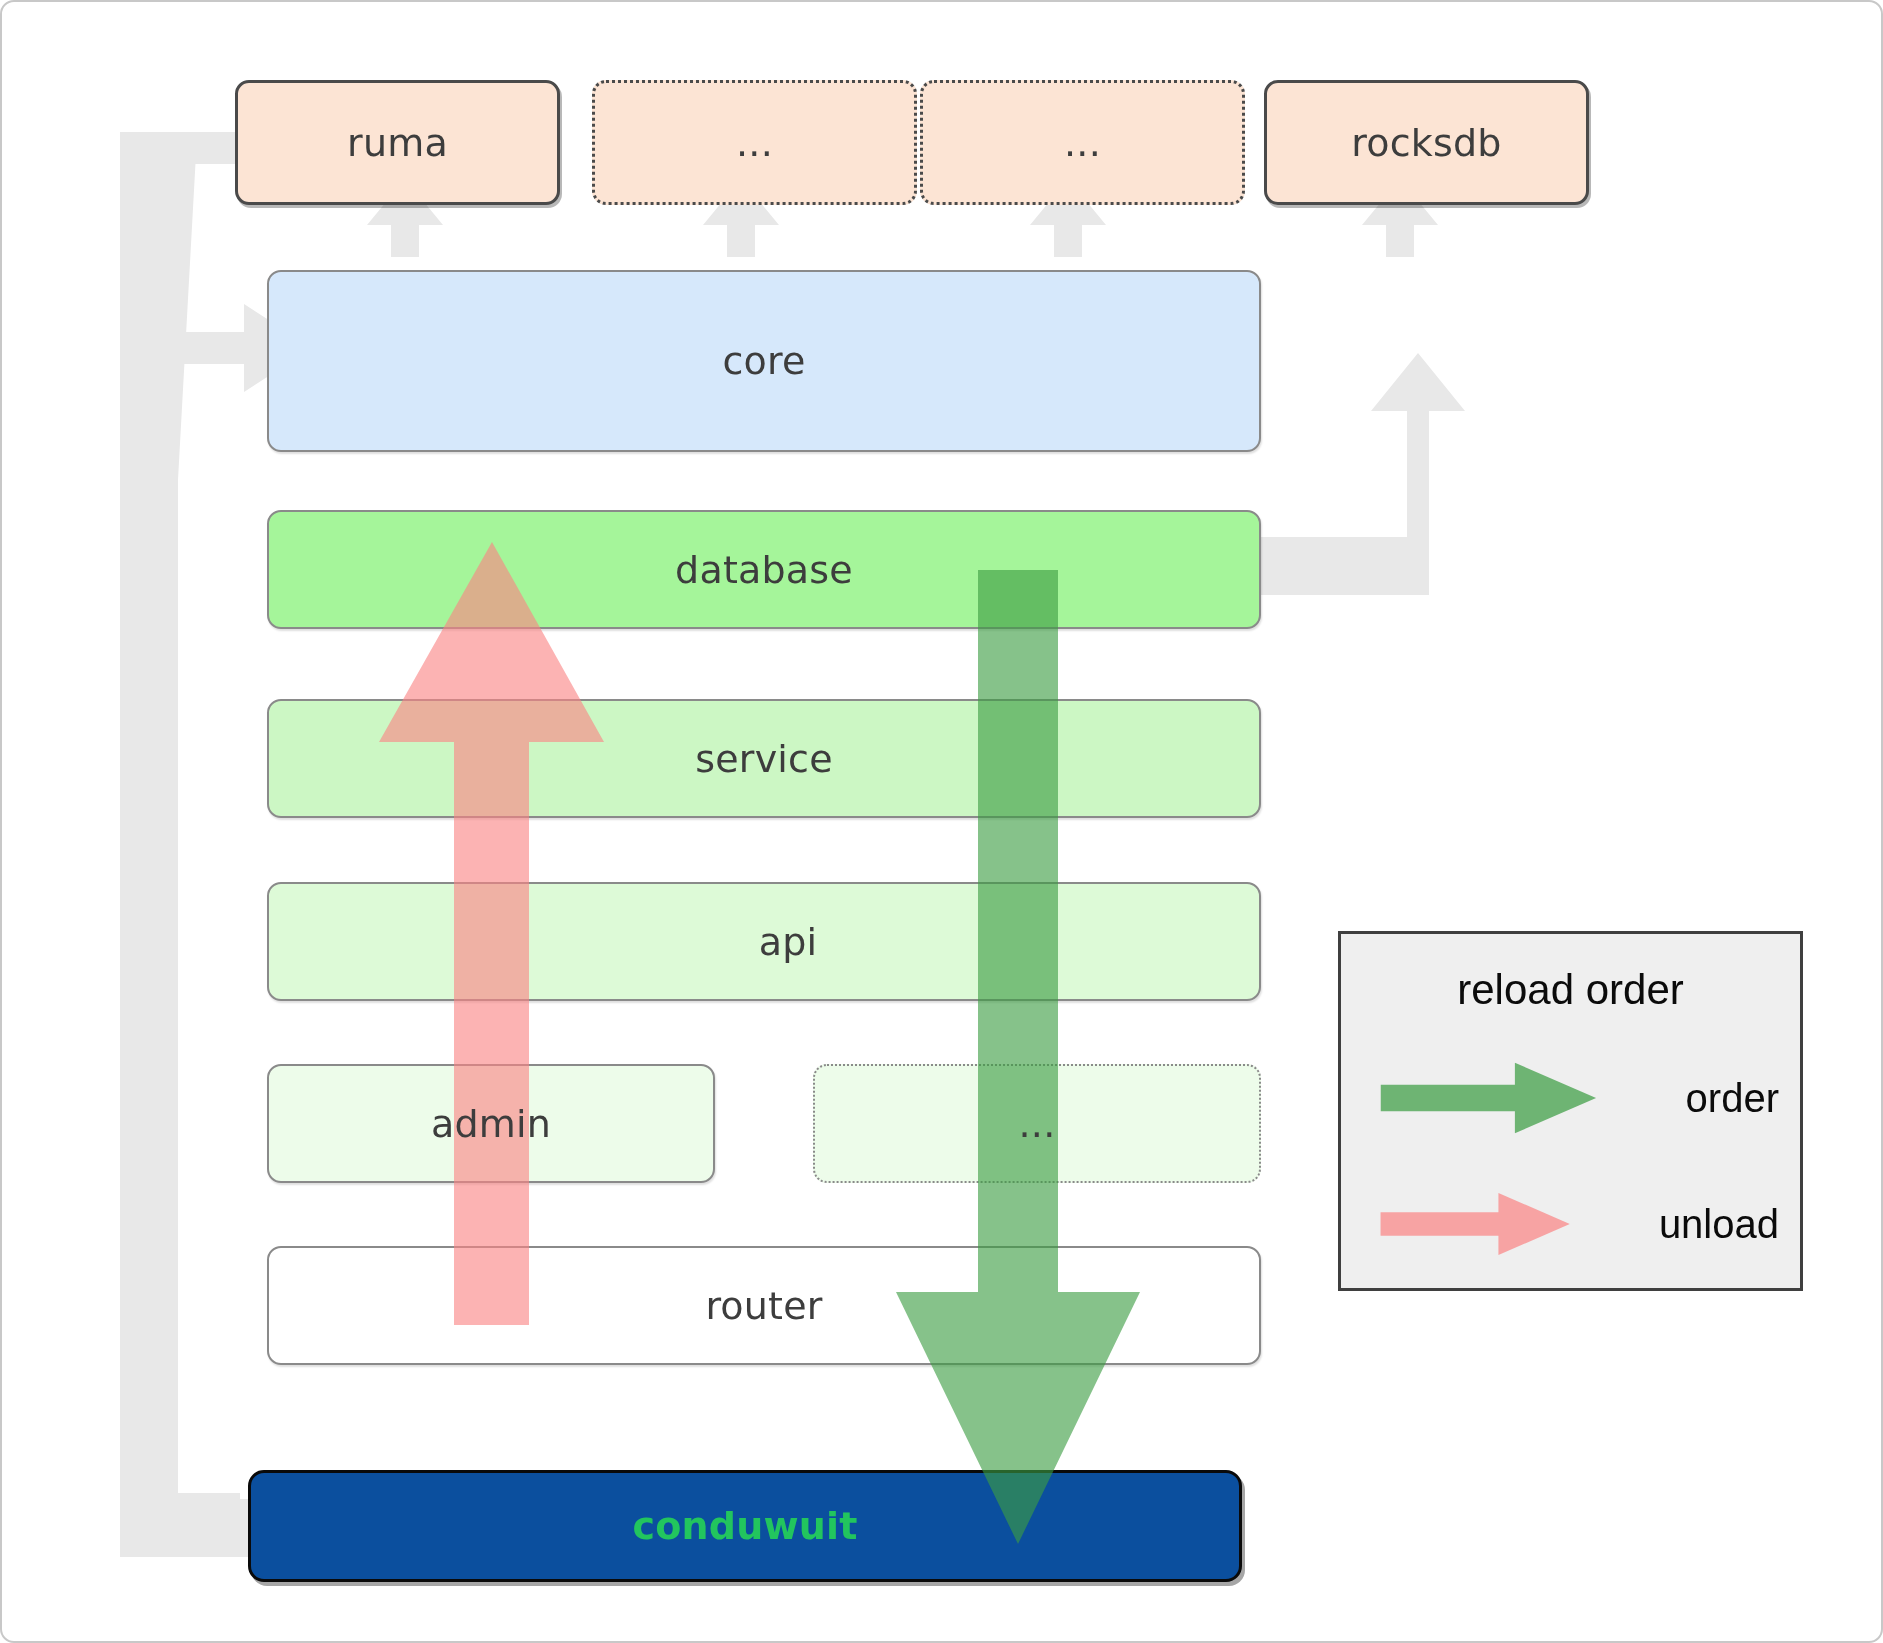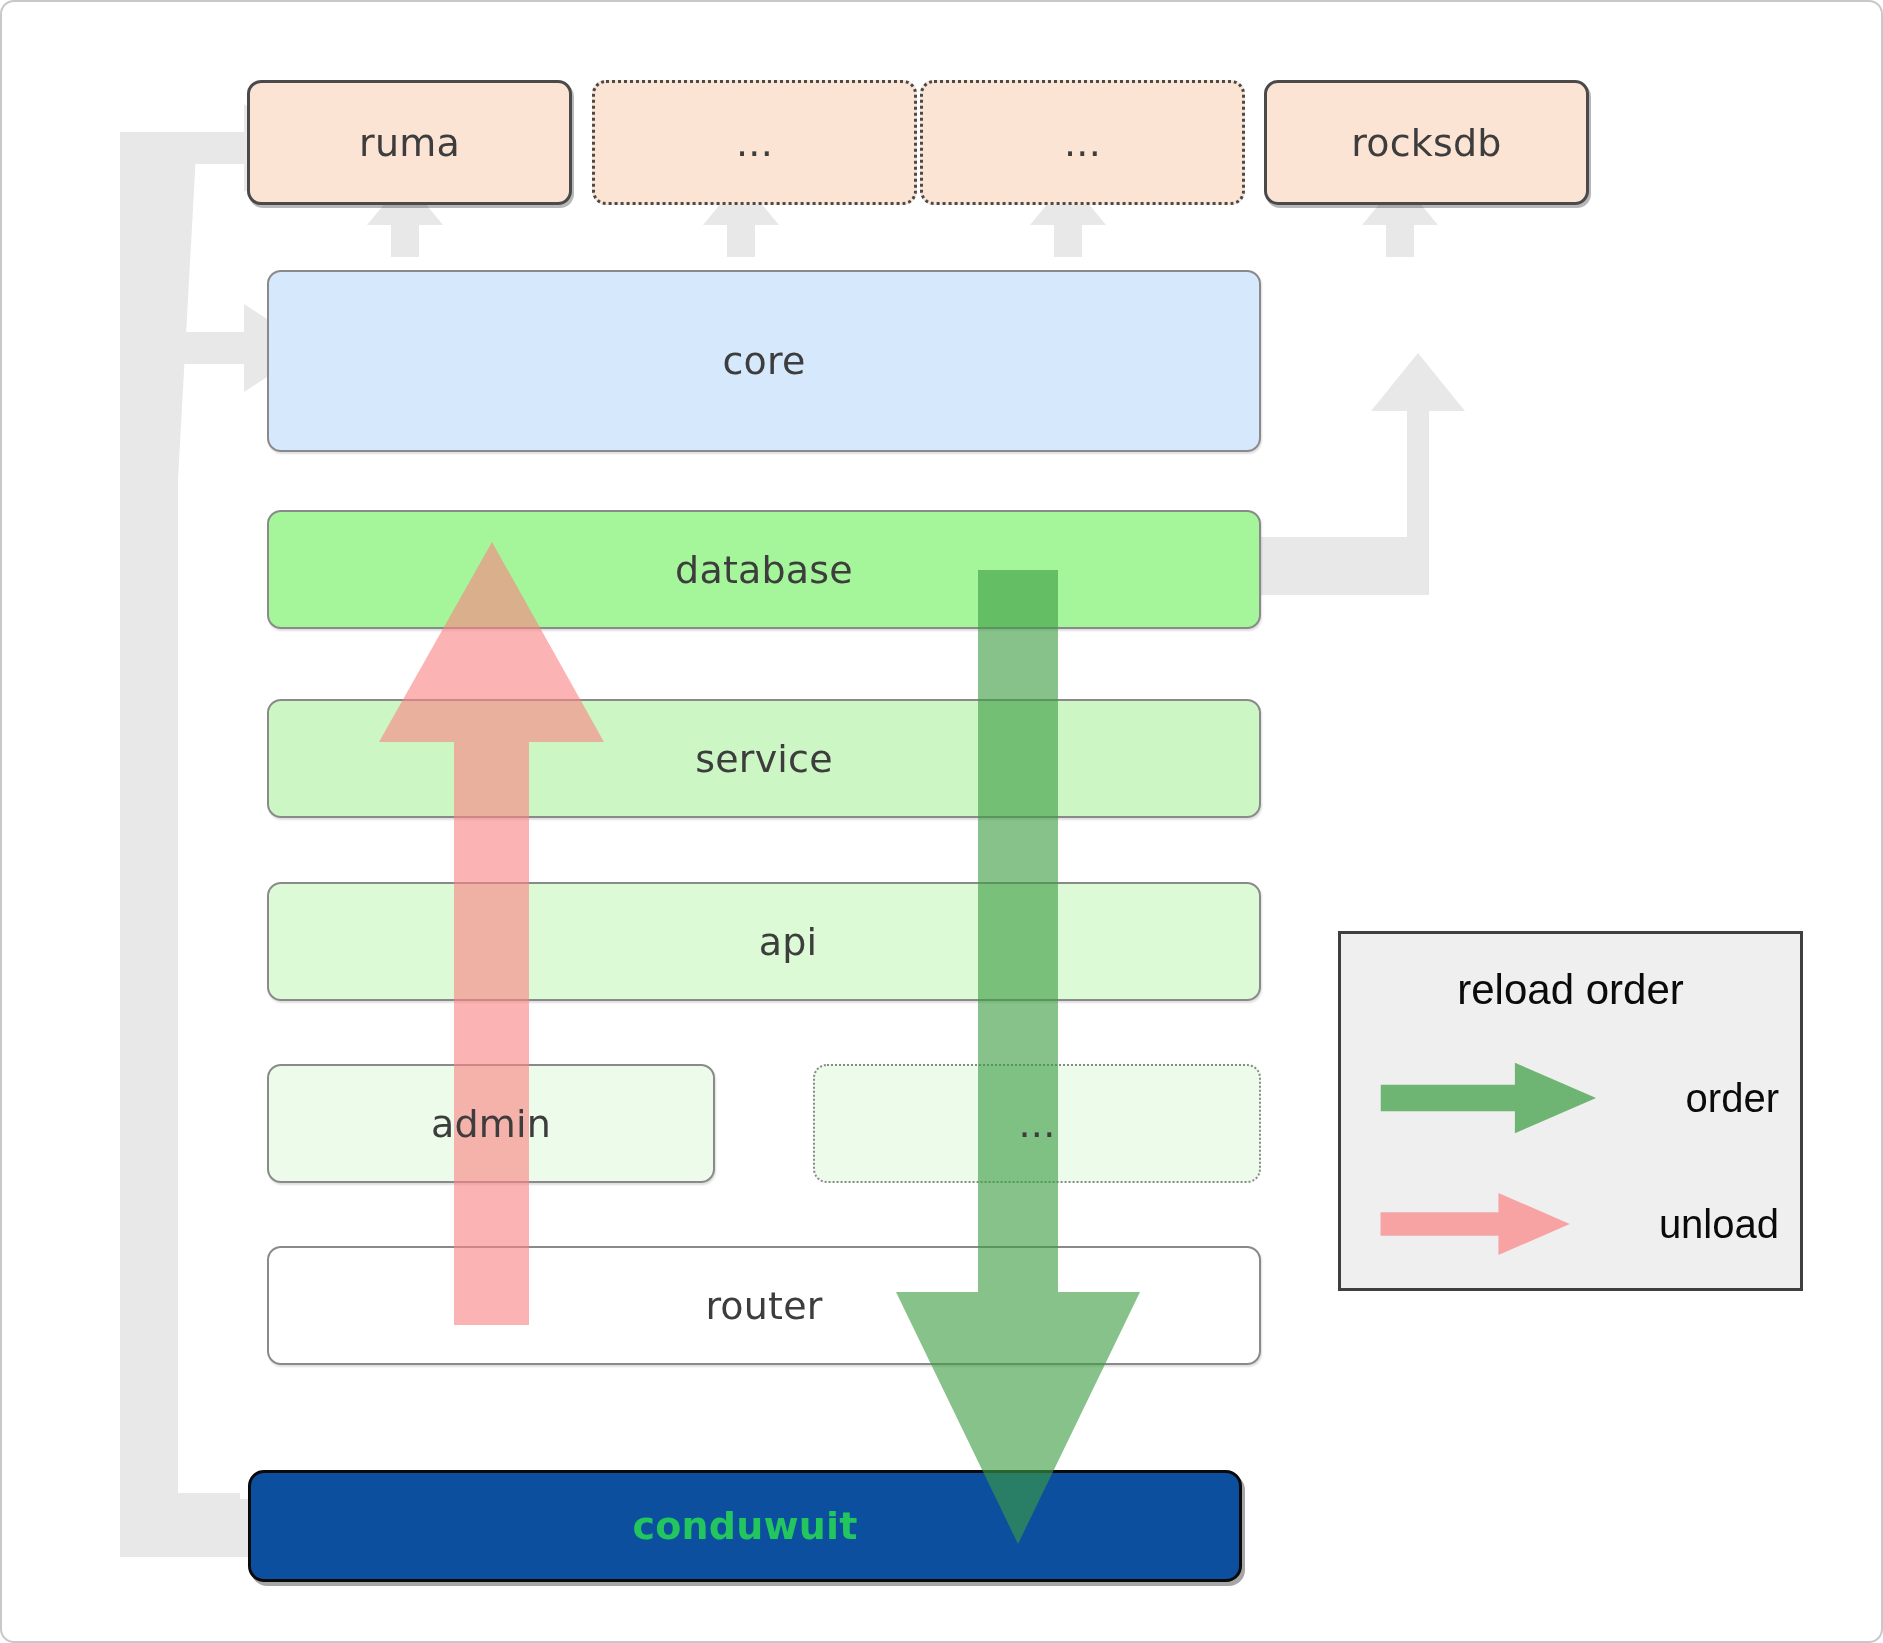"ruma" div.node { left: 245px -> 233px }
